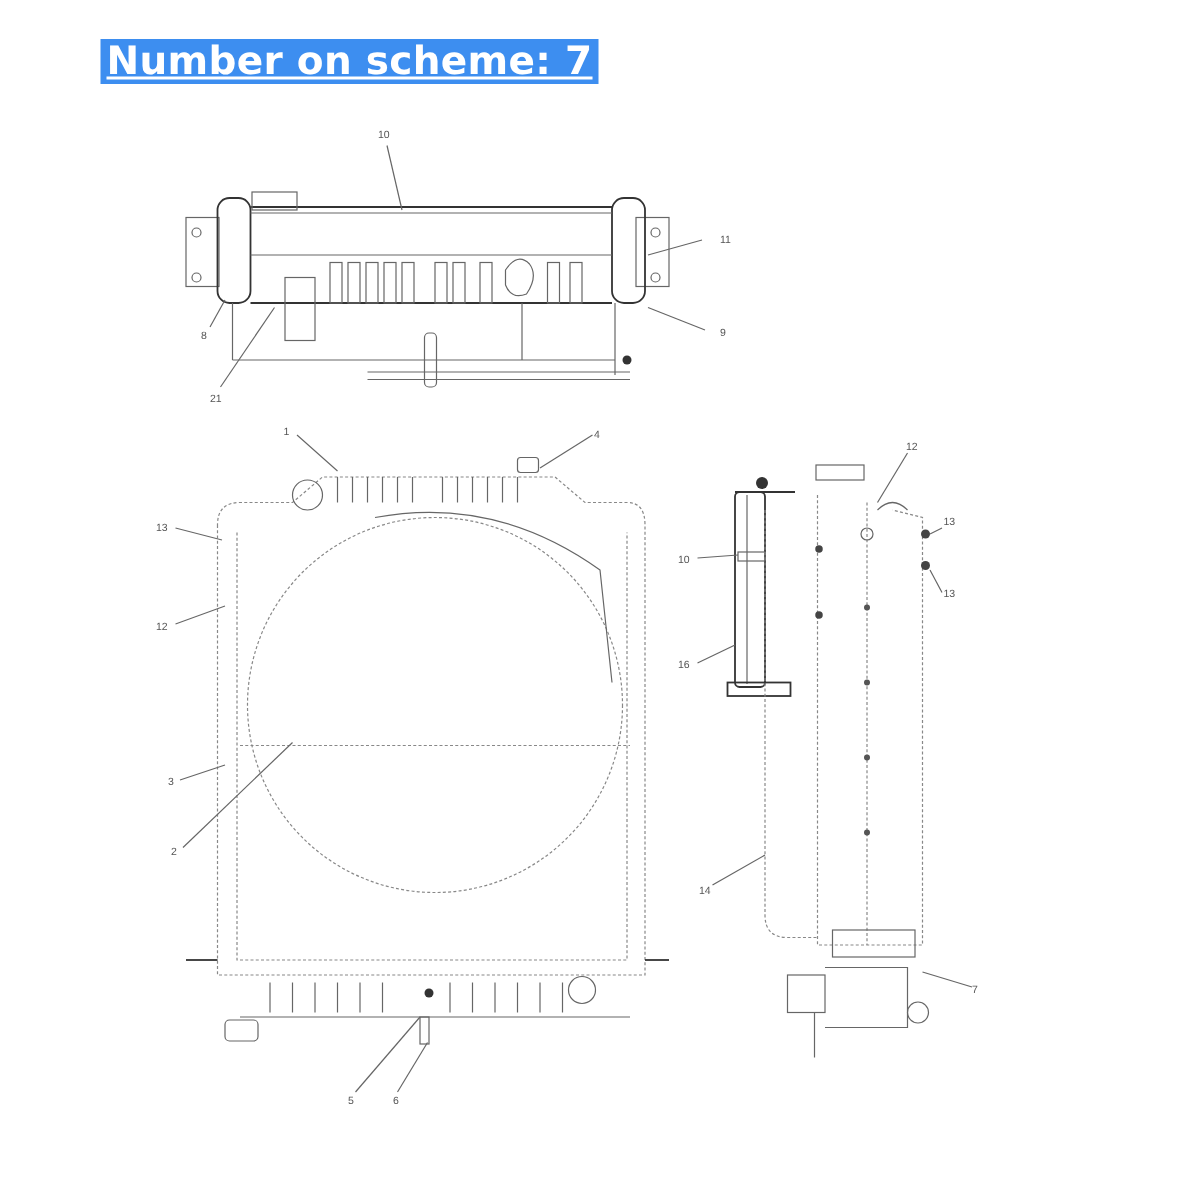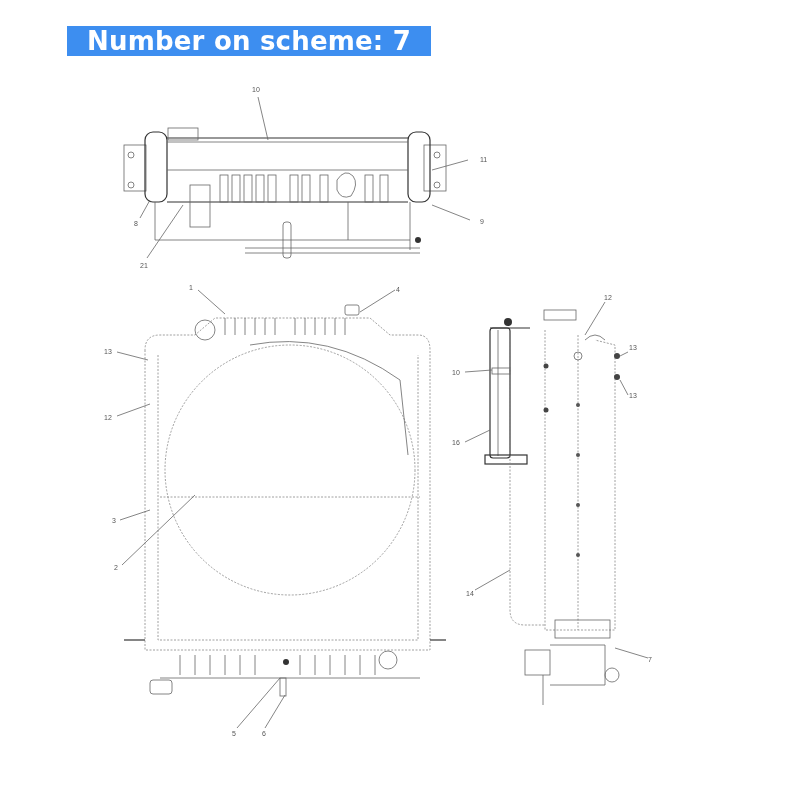"Number on scheme: 7" .title { padding: 0 20px -> 0 4px; text-decoration: none -> underline }
